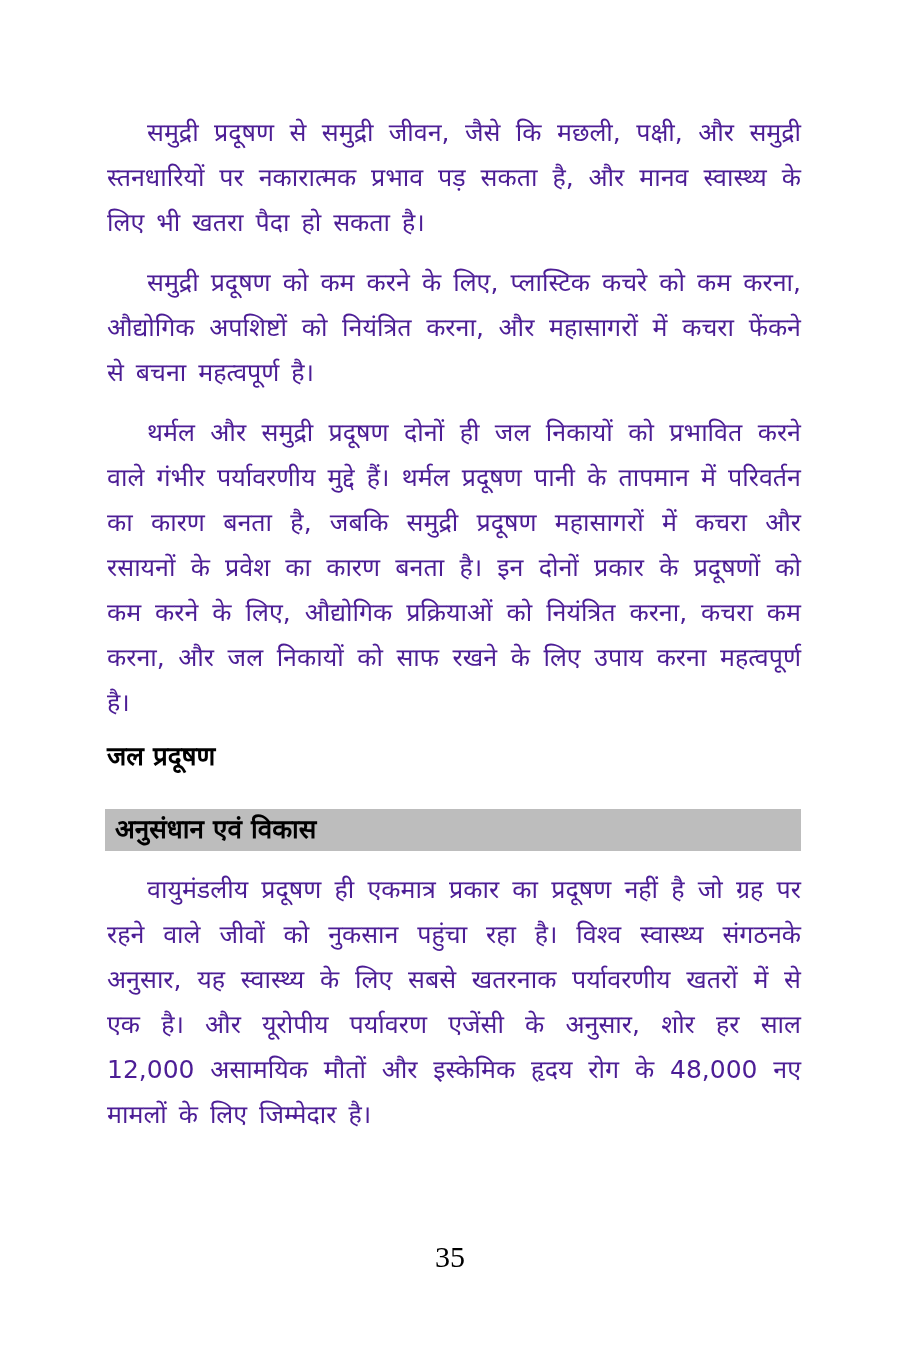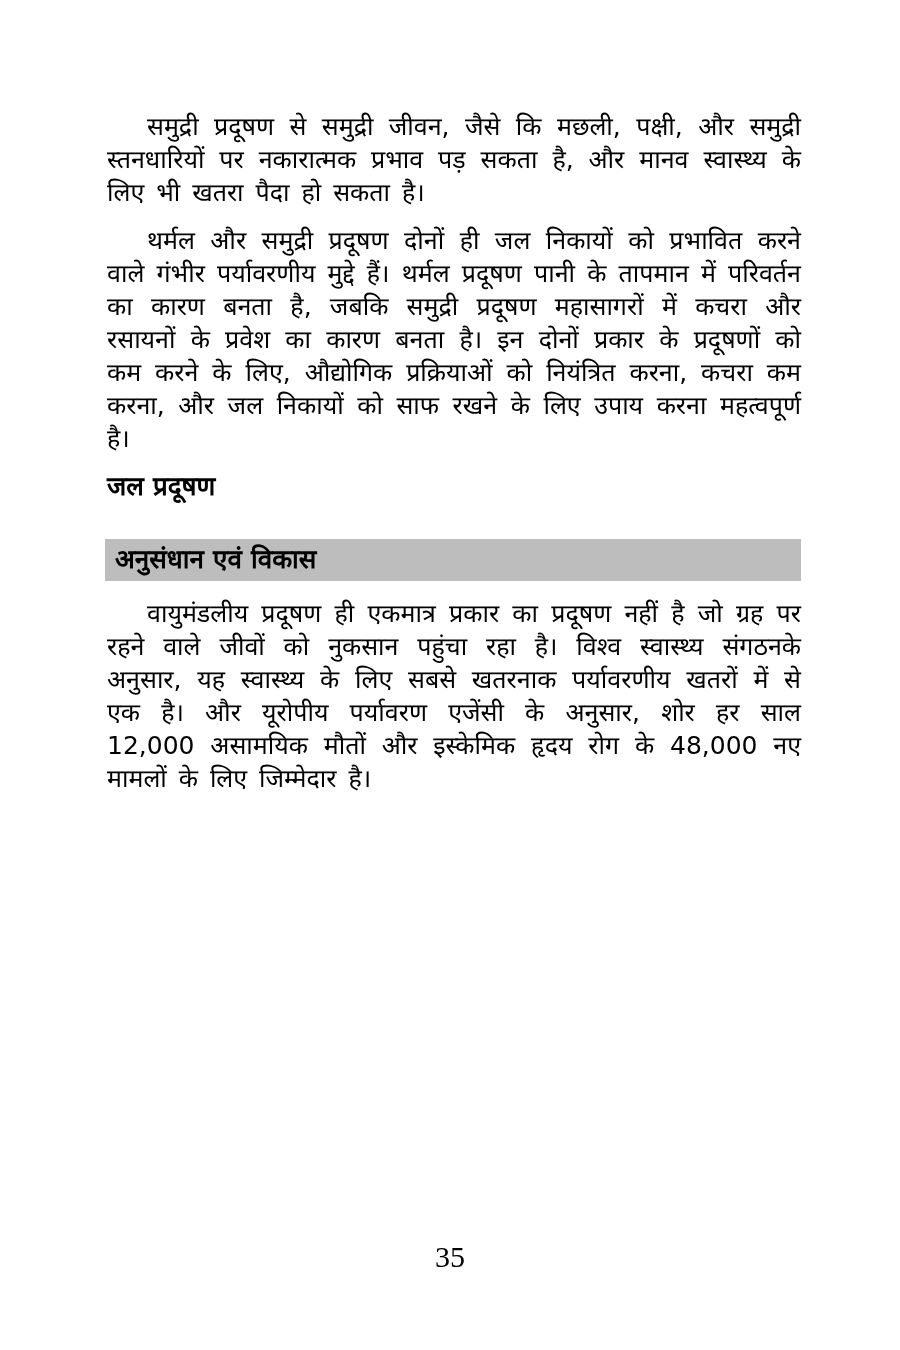"समुद्री प्रदूषण से समुद्री जीवन," .para { color: #000000 -> #4c1d95; line-height: 33px -> 45px }
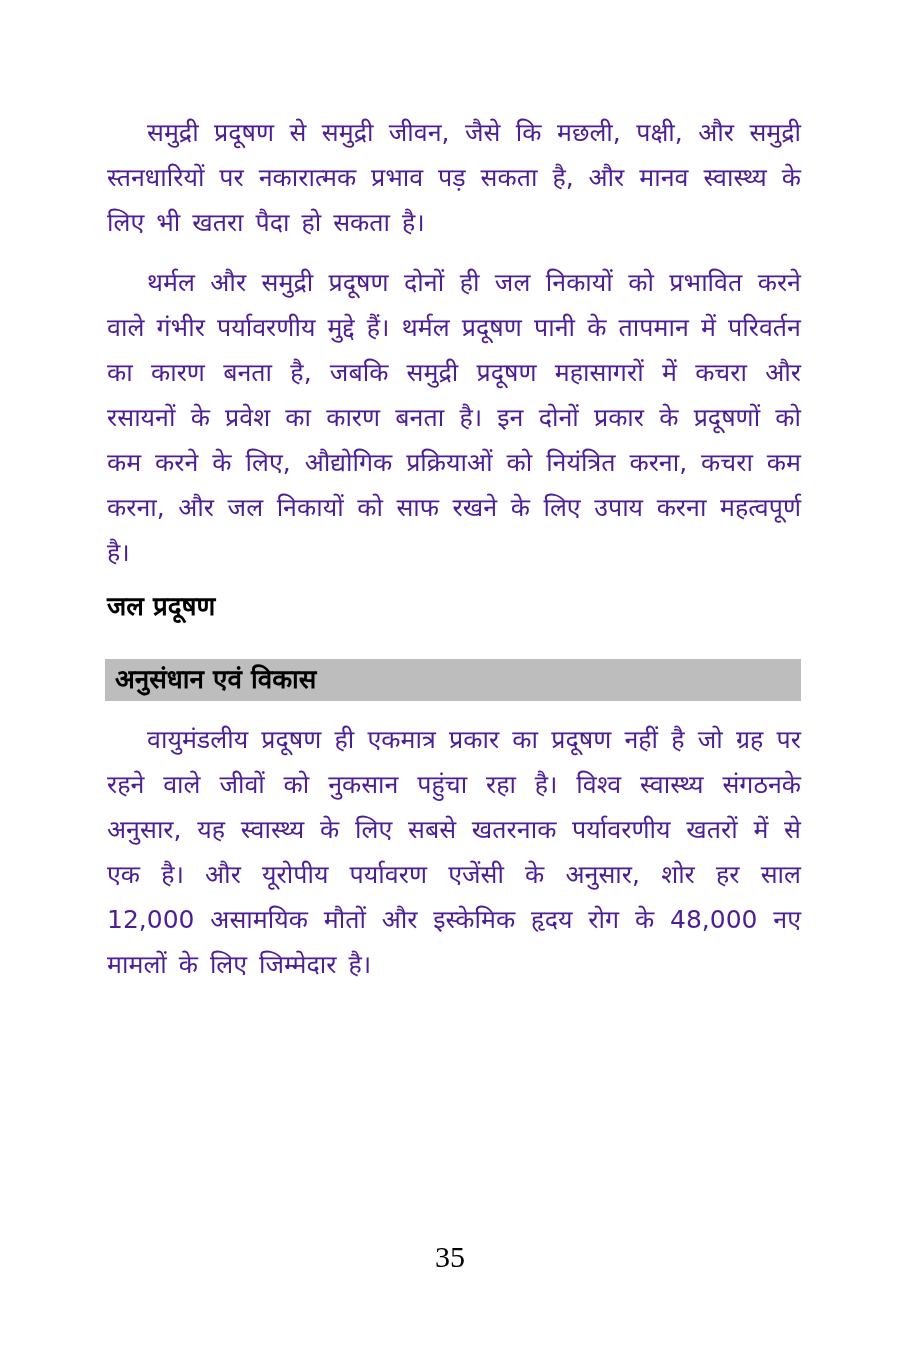"समुद्री प्रदूषण को कम करने" p.para { html: none -> <p>समुद्री प्रदूषण को कम करने के लिए, प्लास्टिक कचरे को कम करना, औद्योगिक अपशिष्टों को नियंत्रित करना, और महासागरों में कचरा फेंकने से बचना महत्वपूर्ण है।</p> }
